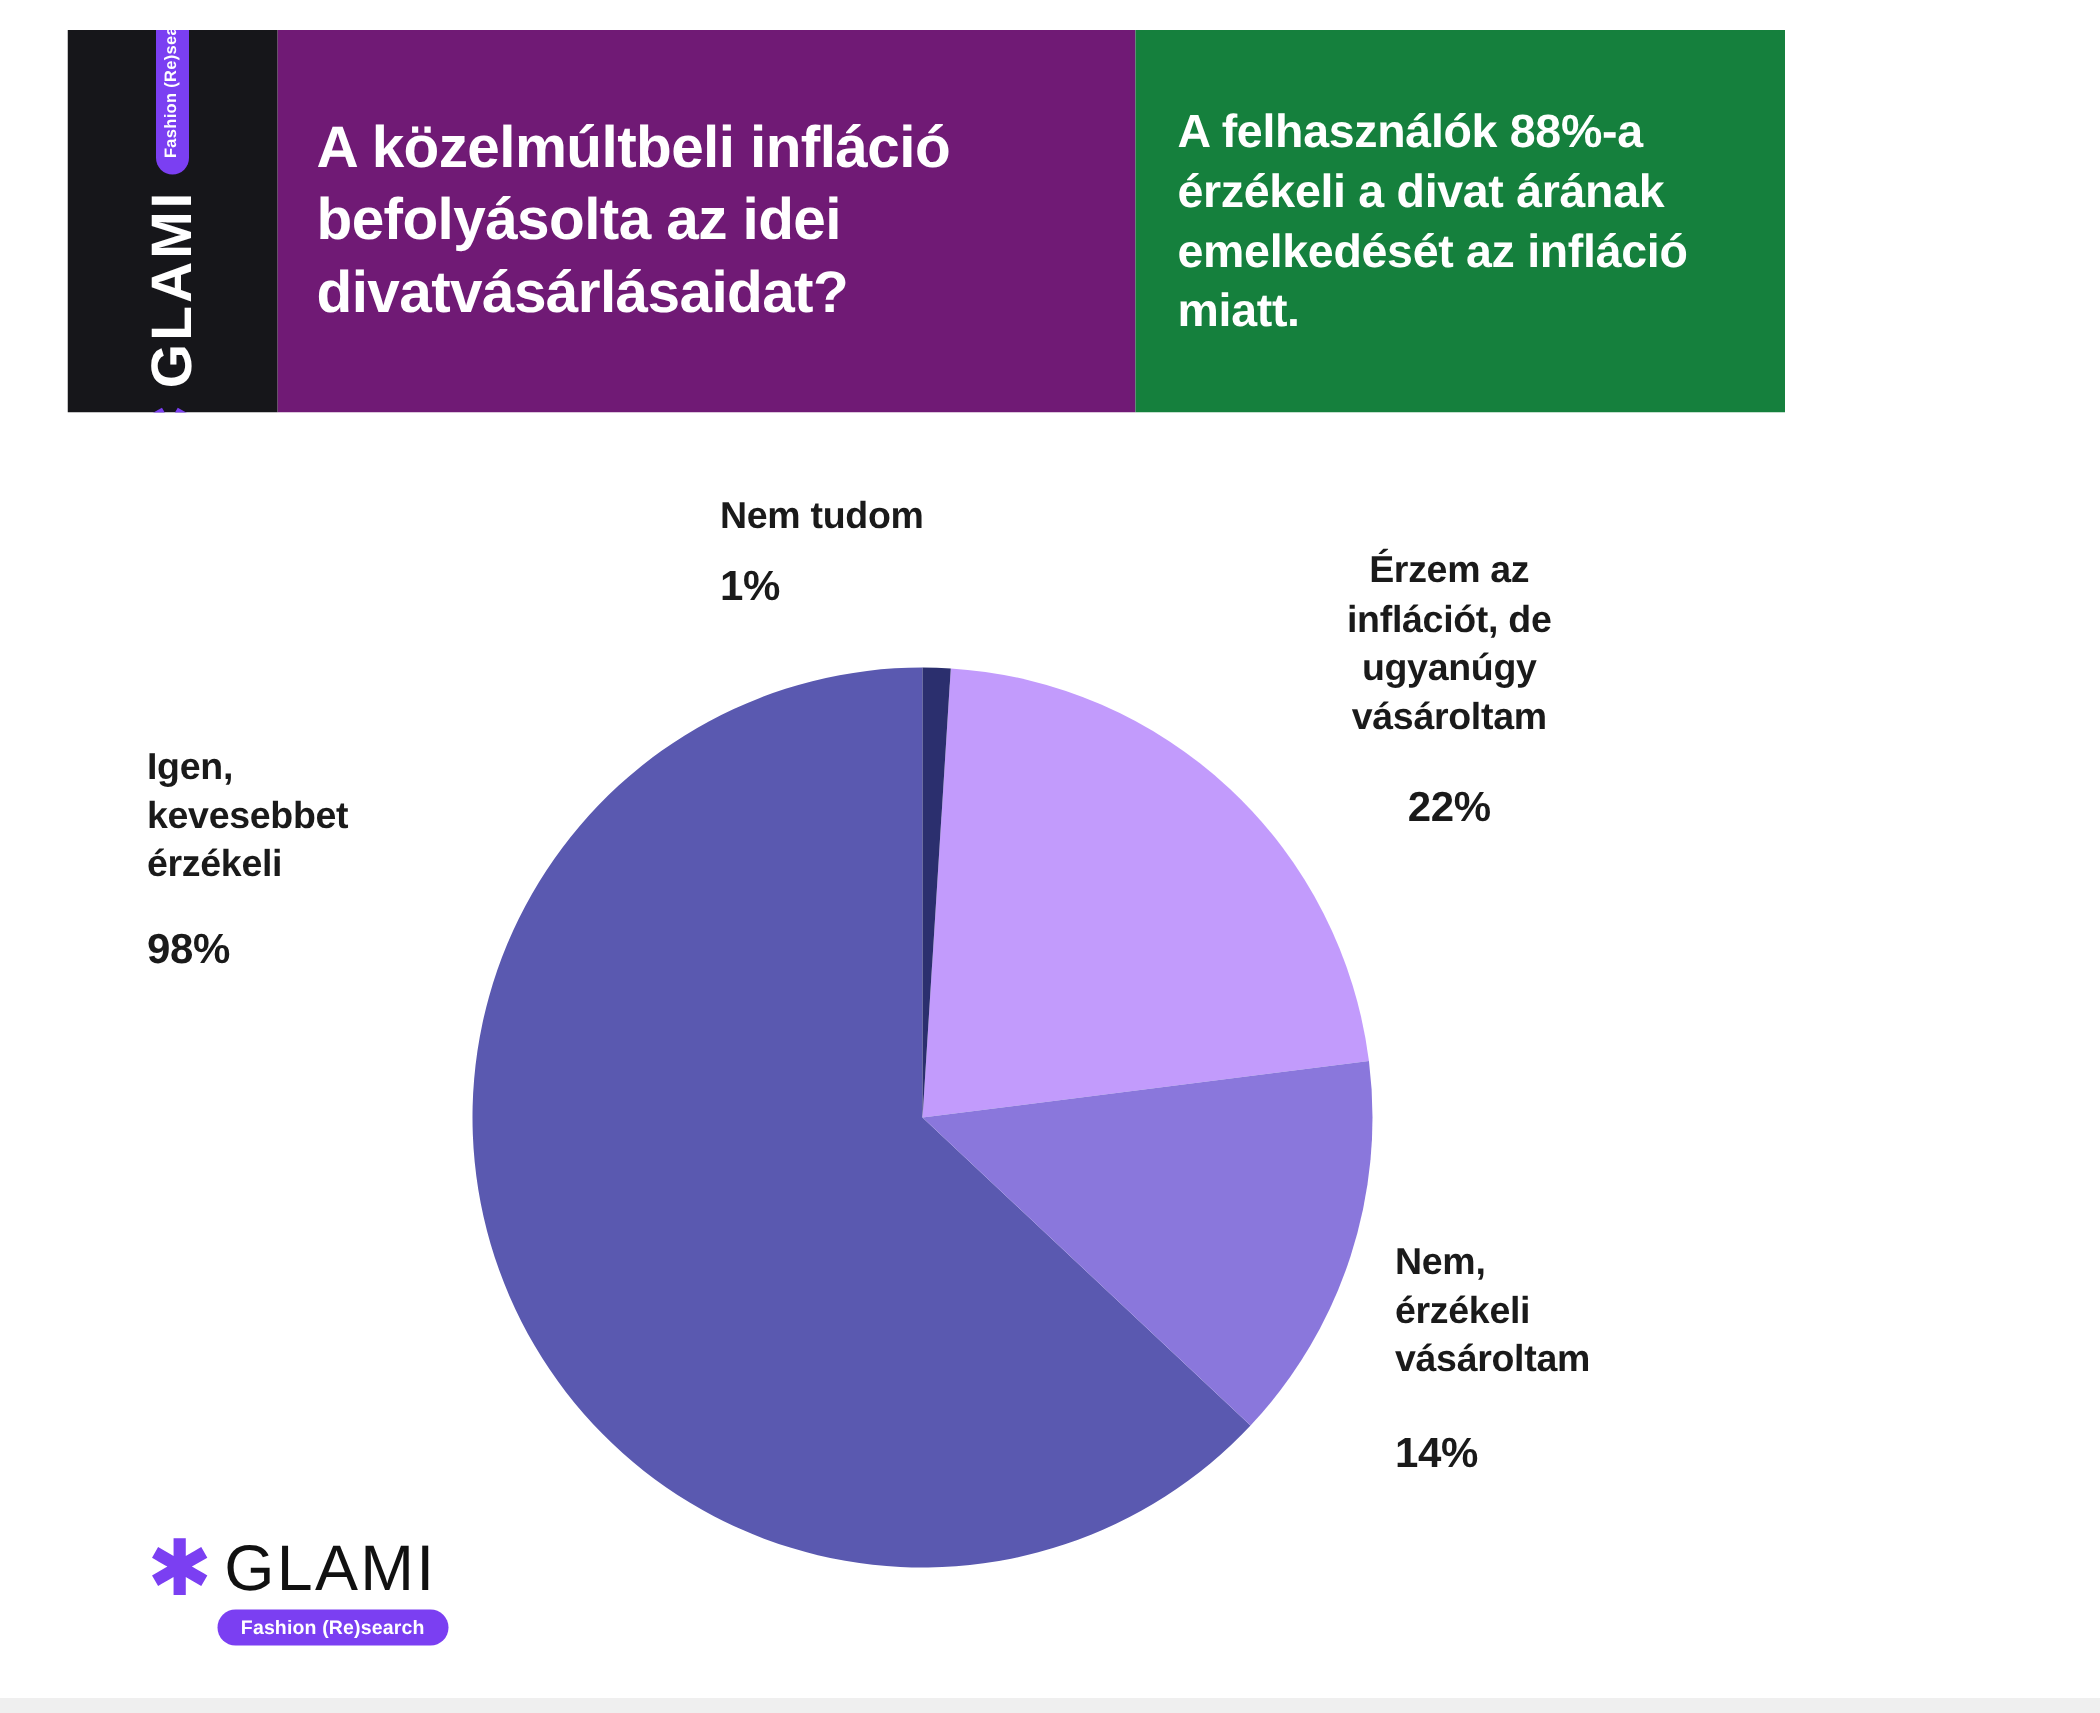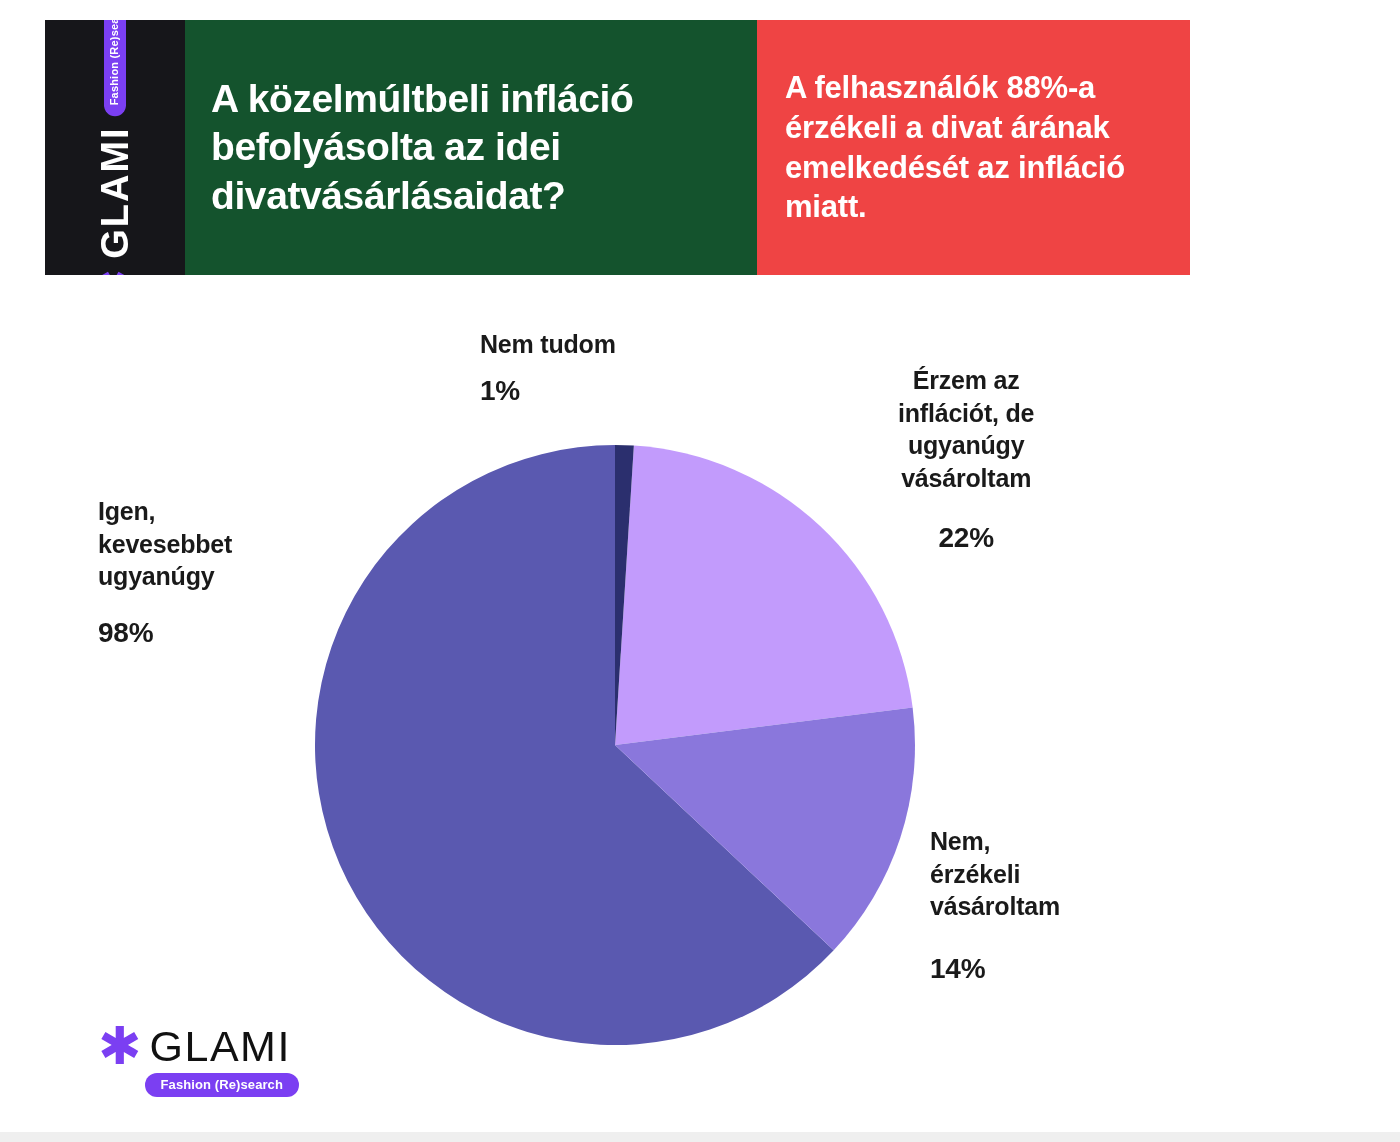"A közelmúltbeli infláció befolyásolta az" .title-panel { background: #14532d -> #701a75 }
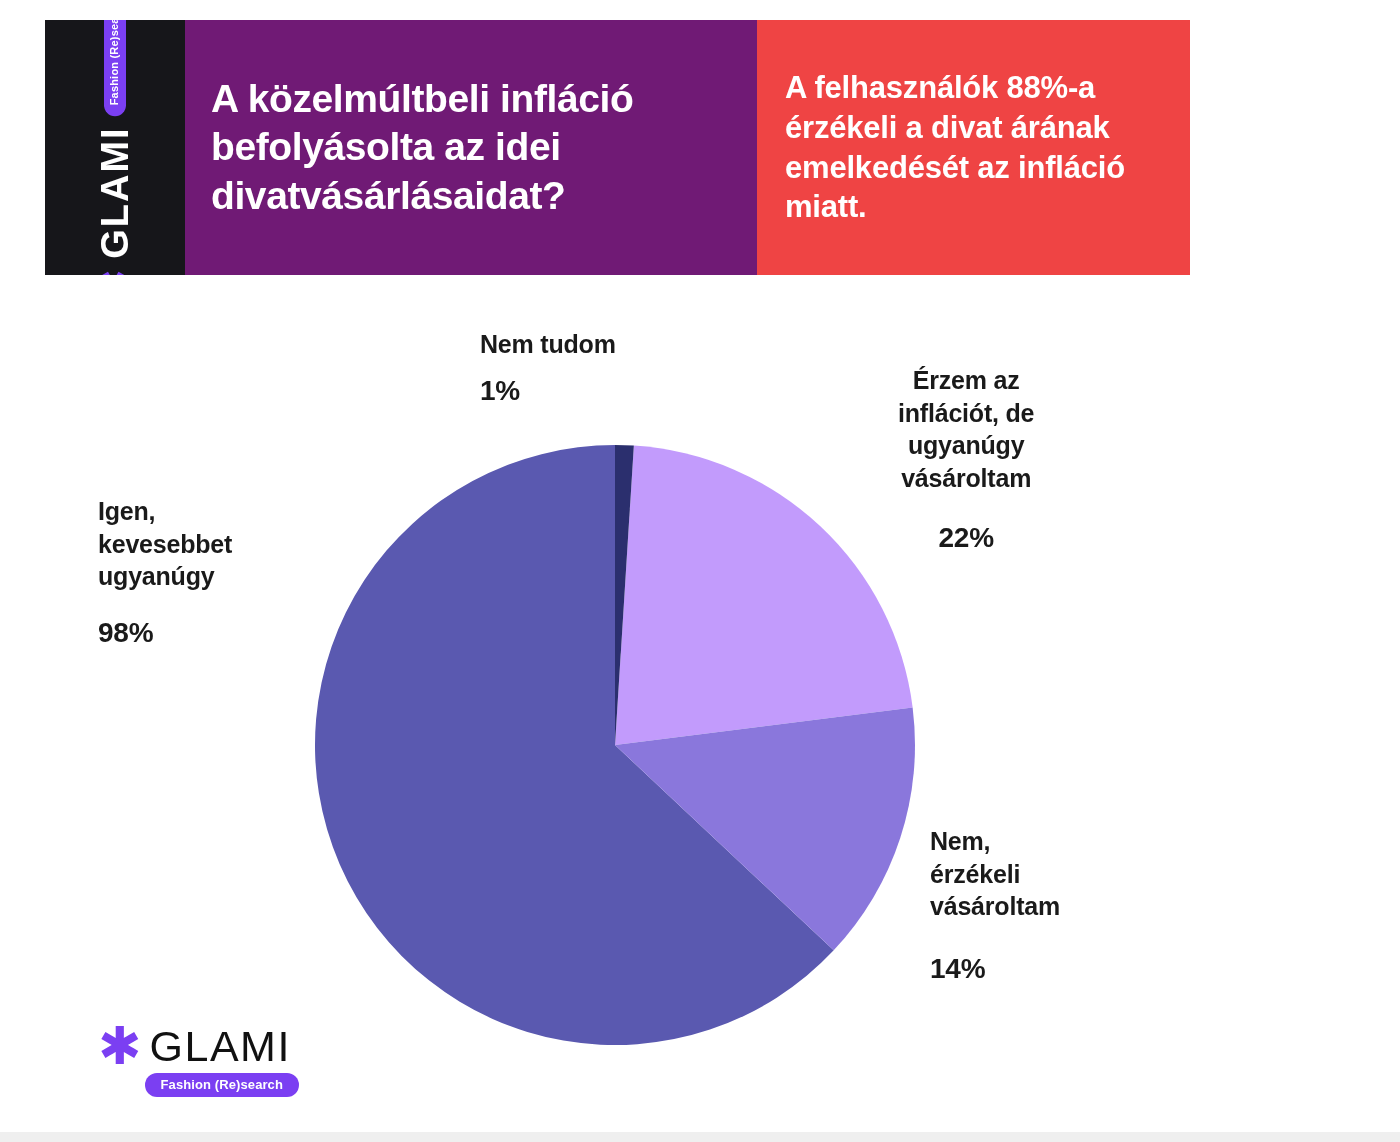"A felhasználók 88%-a érzékeli a" .stat-panel { background: #ef4444 -> #15803d }
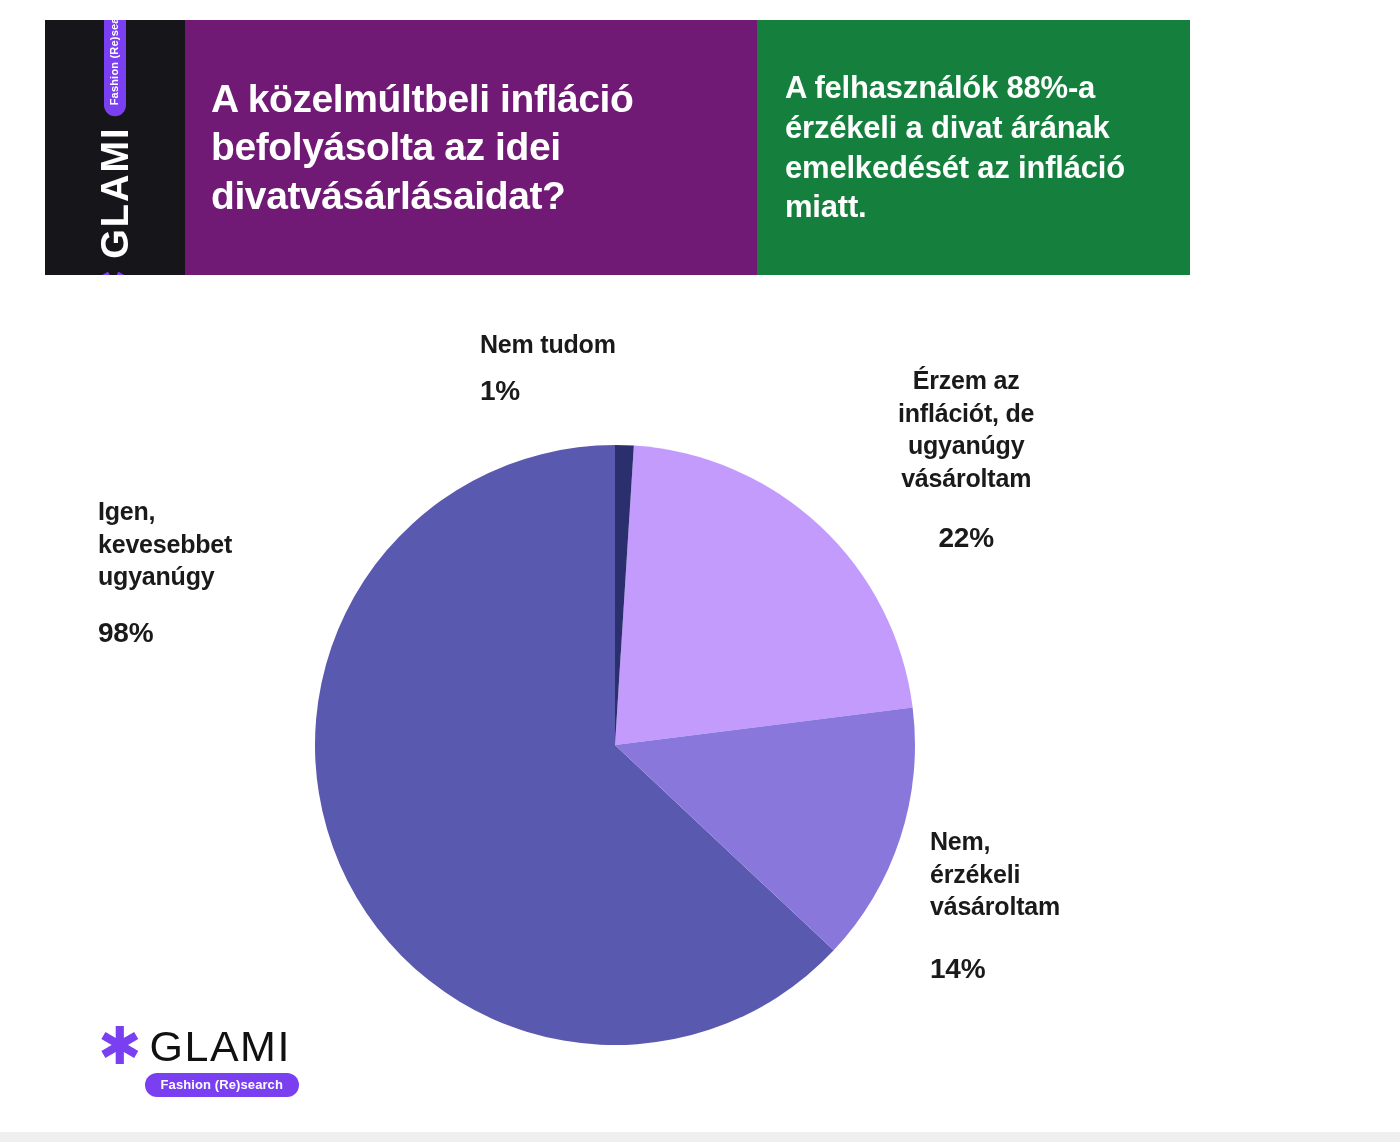"Igen," div.lbl { text: ugyanúgy -> érzékeli }
